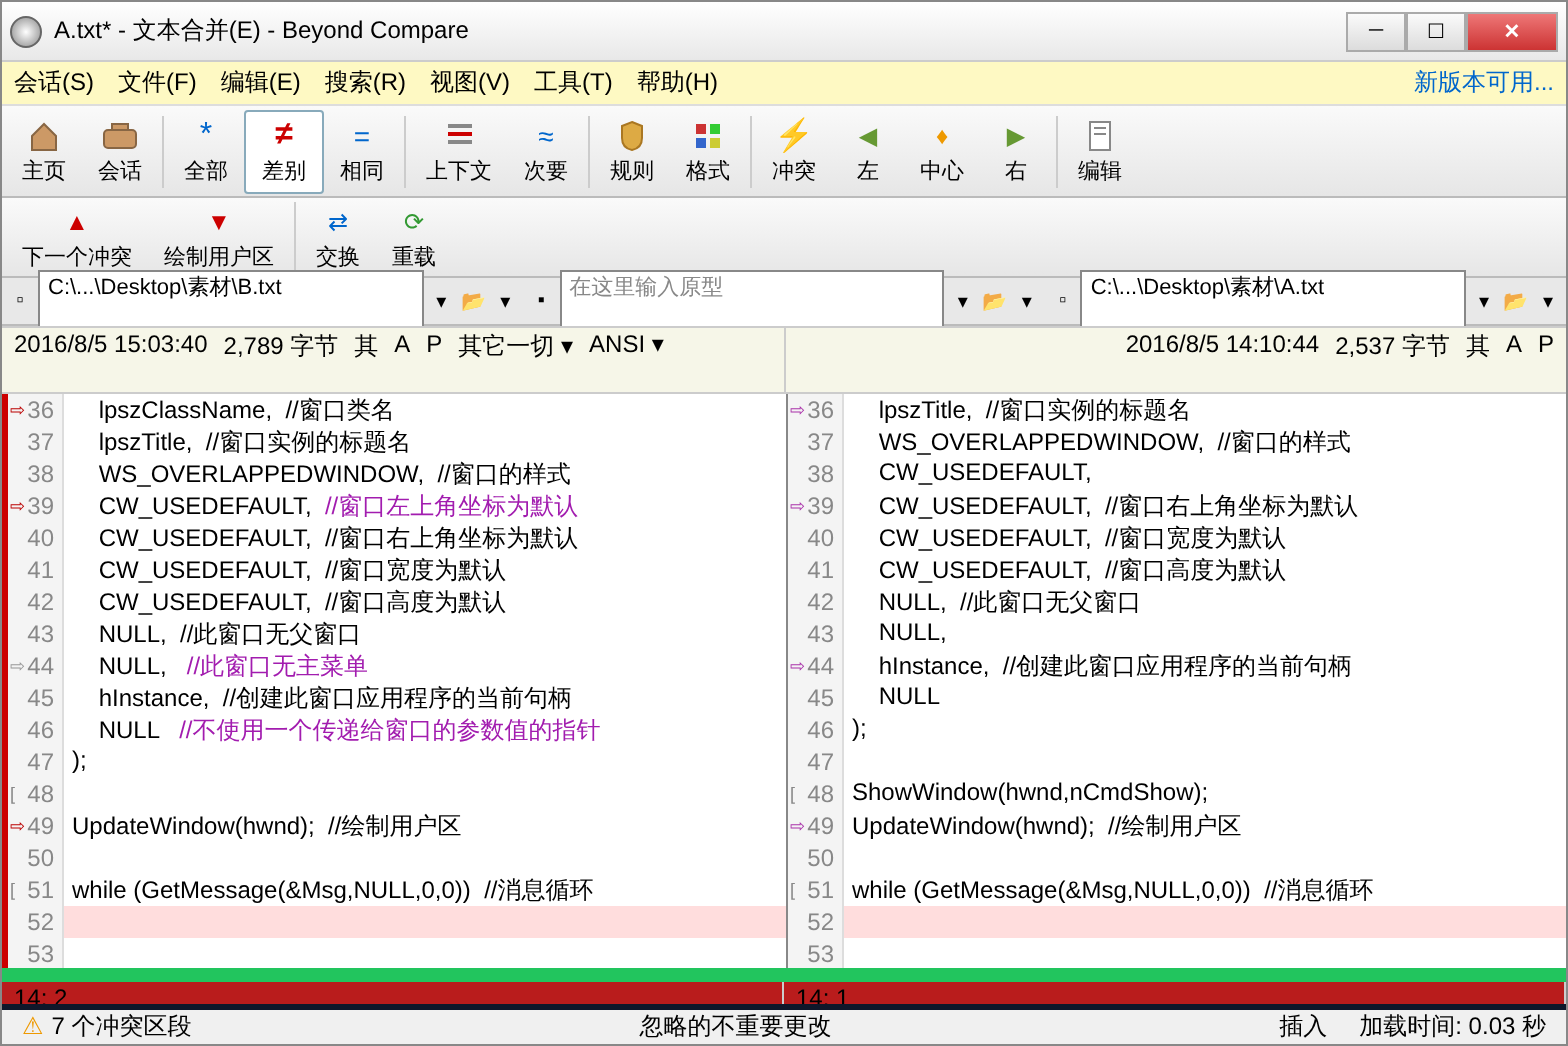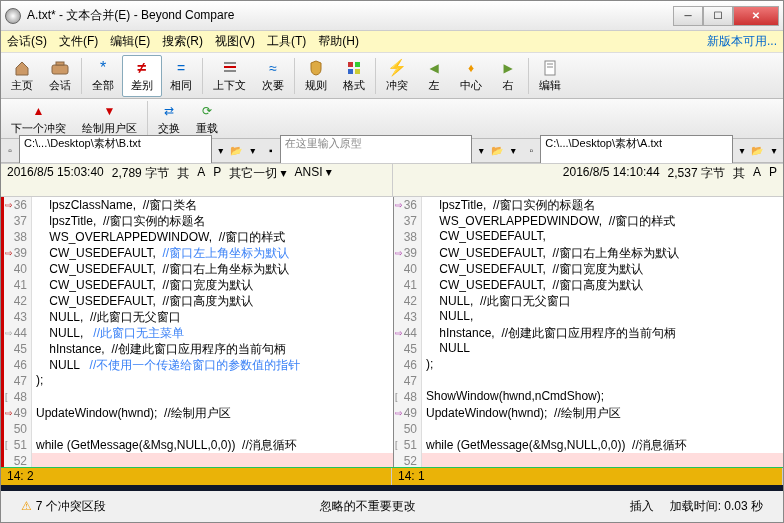"//窗口左上角坐标为默认" .cline .cm { color: #3b82f6 -> #a21caf }
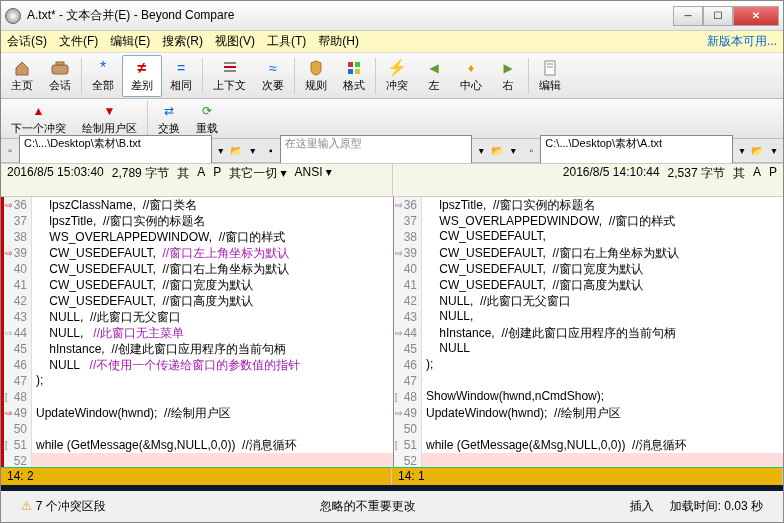"14: 2" .posbar { background: #eab308 -> #b91c1c; border-top: 1px solid #22c55e -> 7px solid #22c55e }
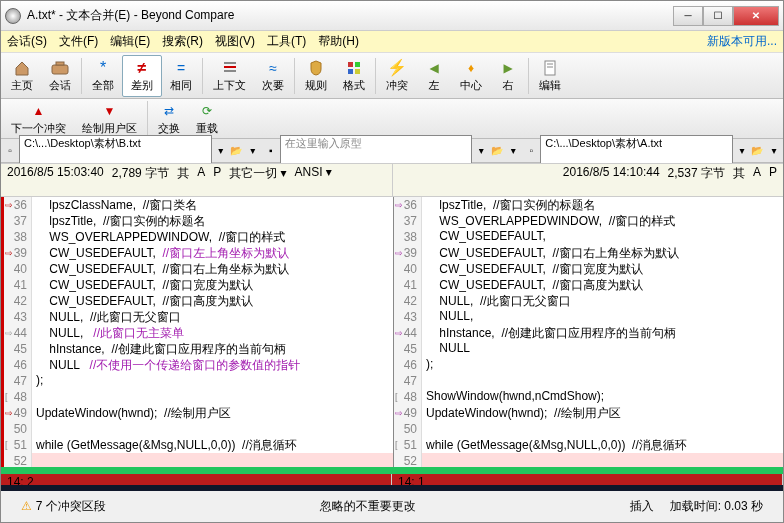"7 个冲突区段" .statusbar { border-top: 6px solid #0f172a -> 3px solid #0f172a; height: 37px -> 20px; padding: 0 20px -> 0 10px }
